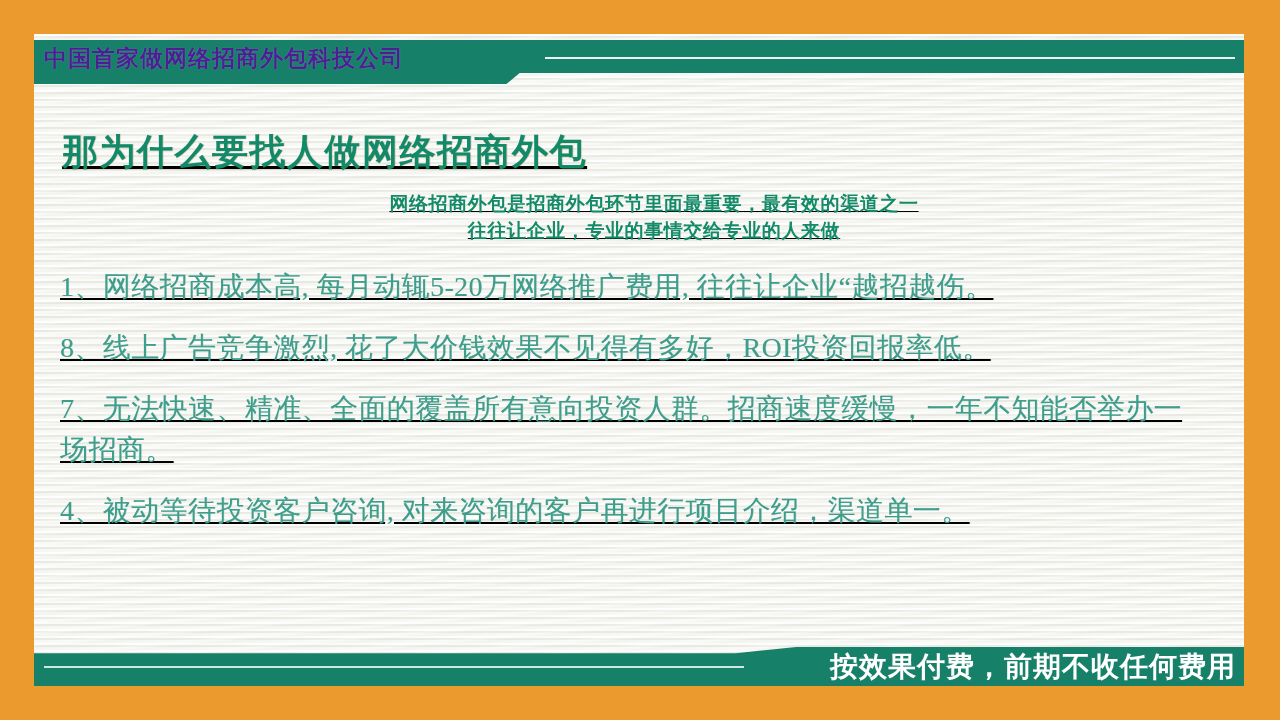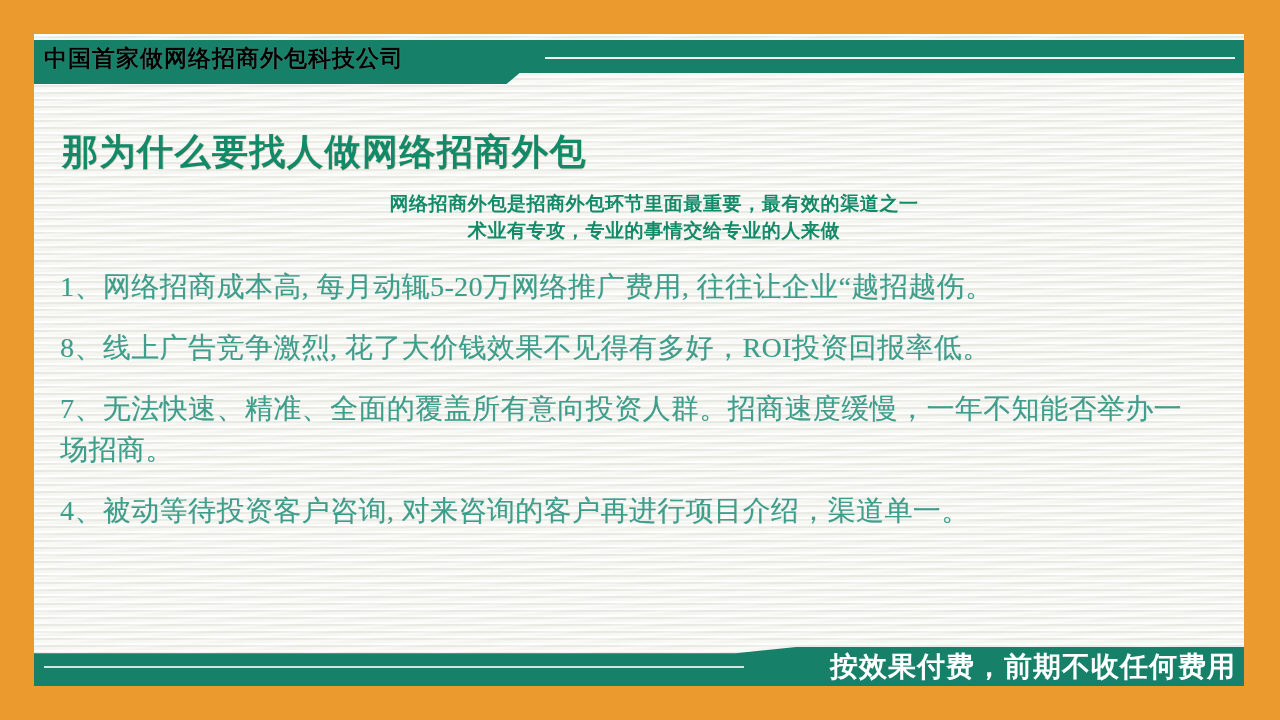"中国首家做网络招商外包科技公司" .header-tab-label { color: #000000 -> #4c1d95 }
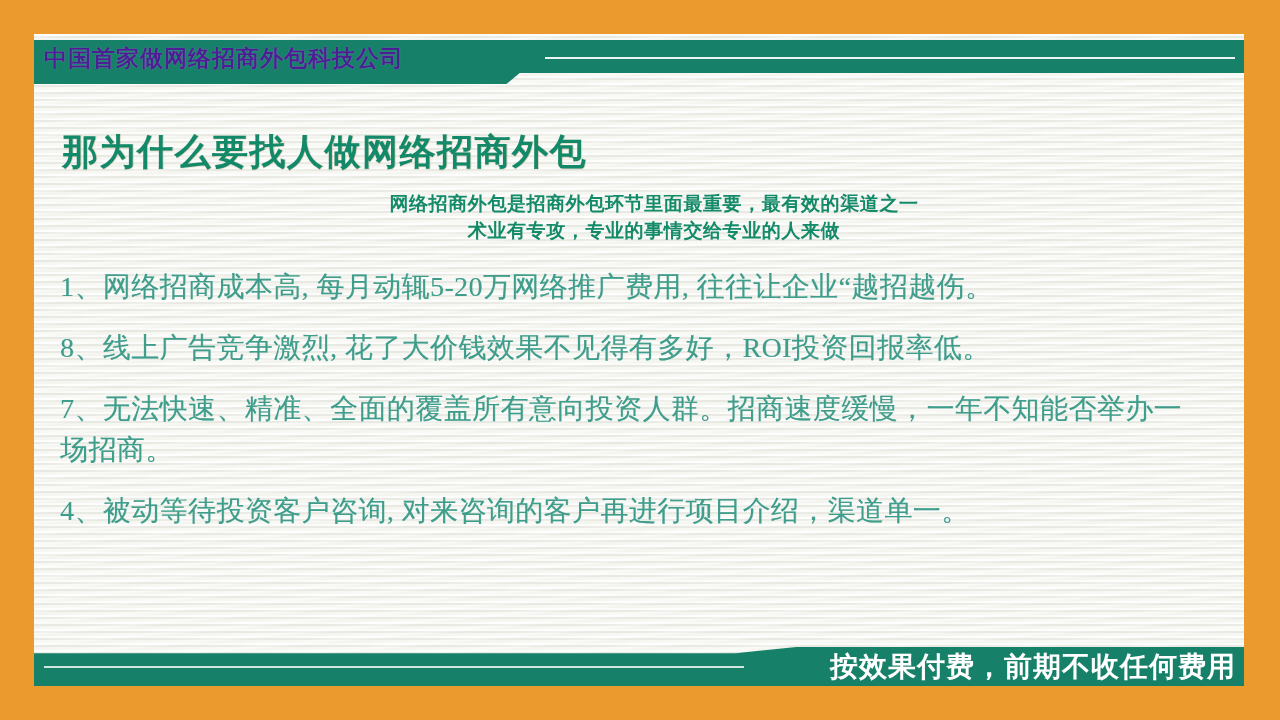"那为什么要找人做网络招商外包" .content { text-decoration: none -> underline }
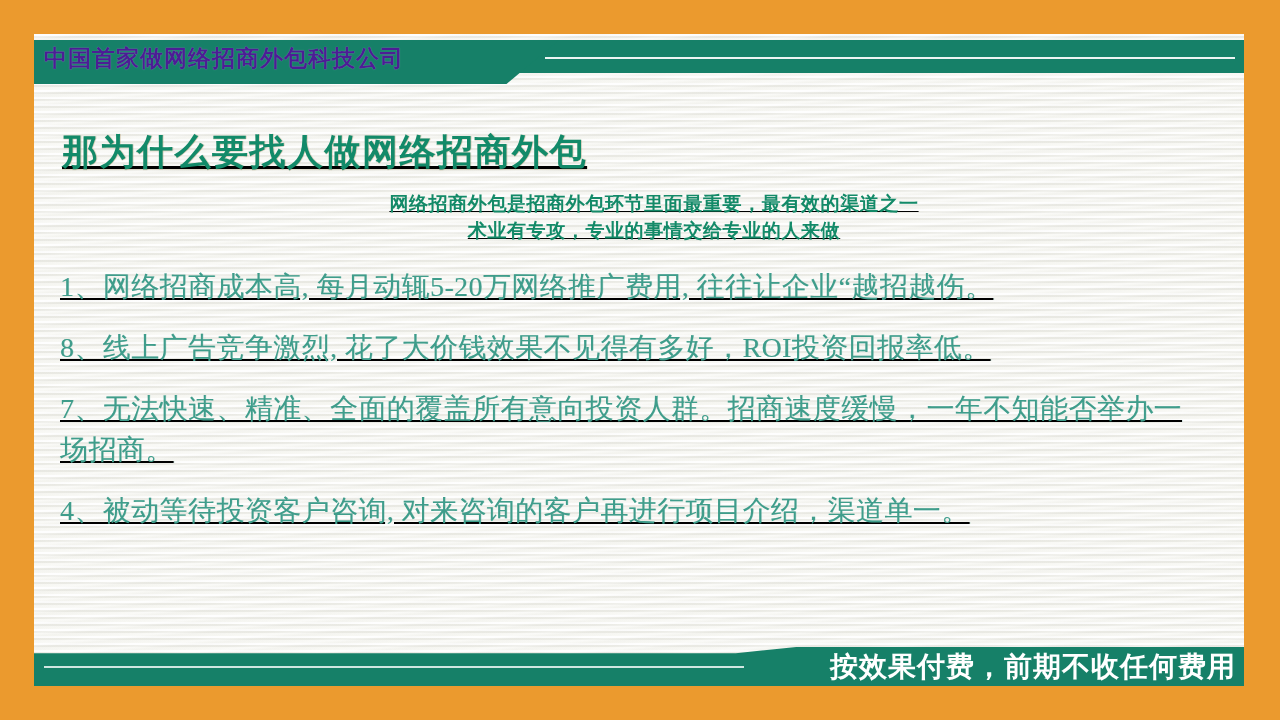"术业有专攻，专业的事情交给专业的人来做" div.subtitle-line { text: 术业有专攻 -> 往往让企业 }
